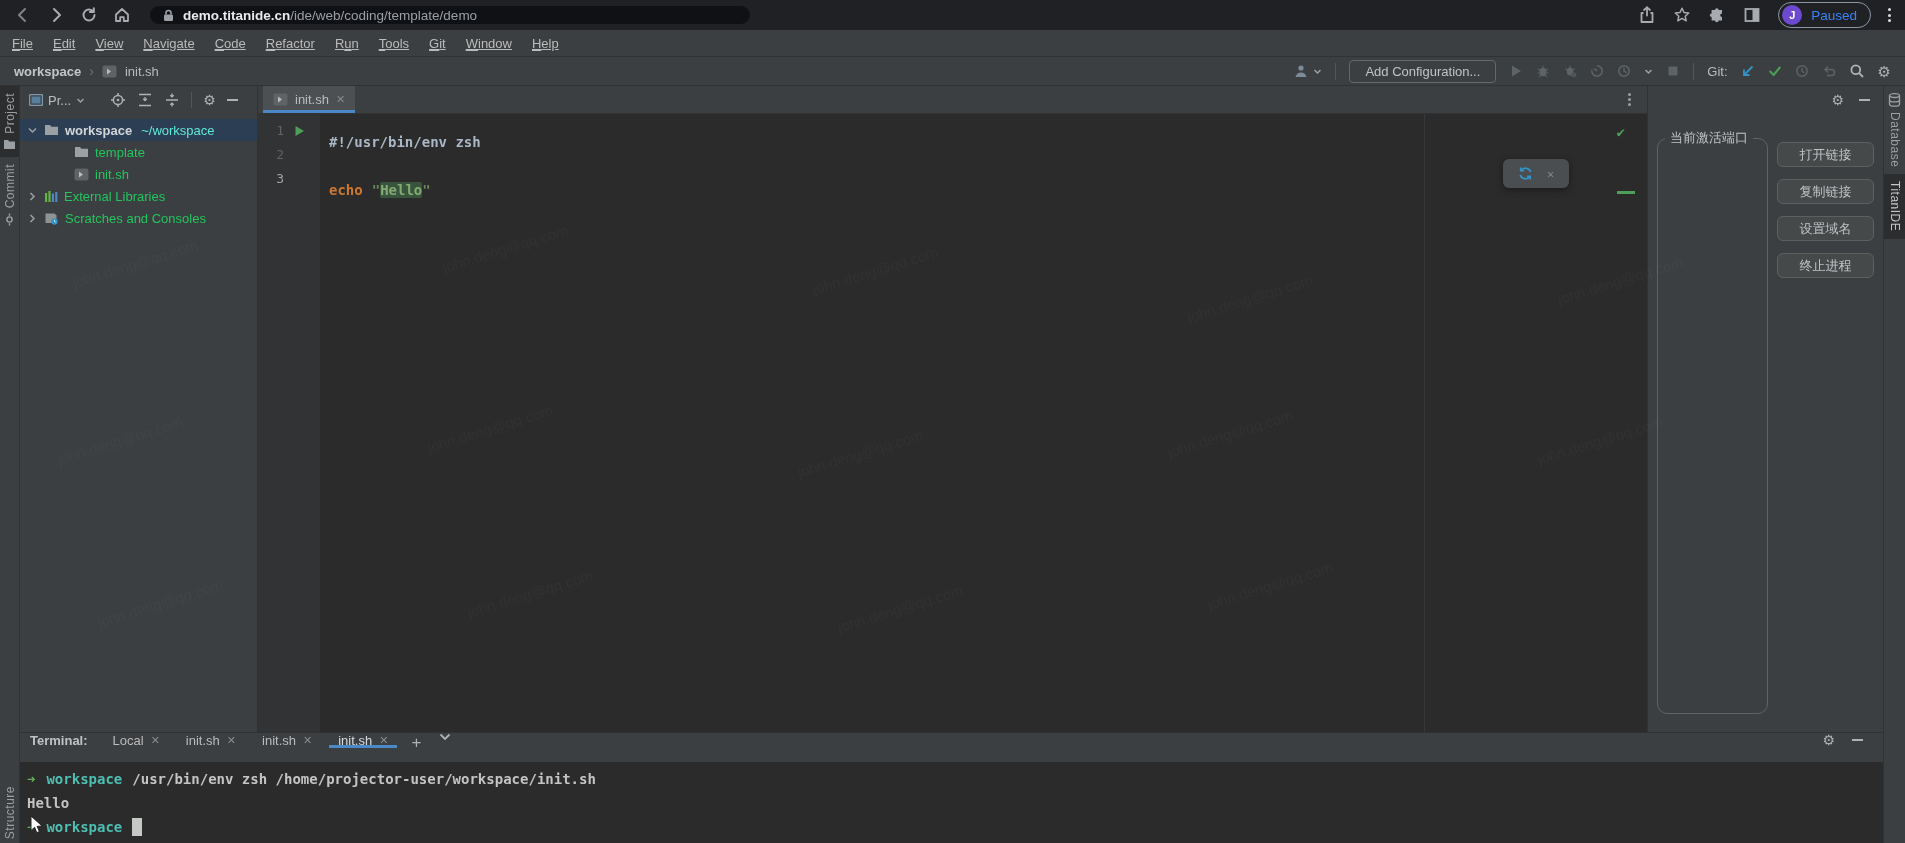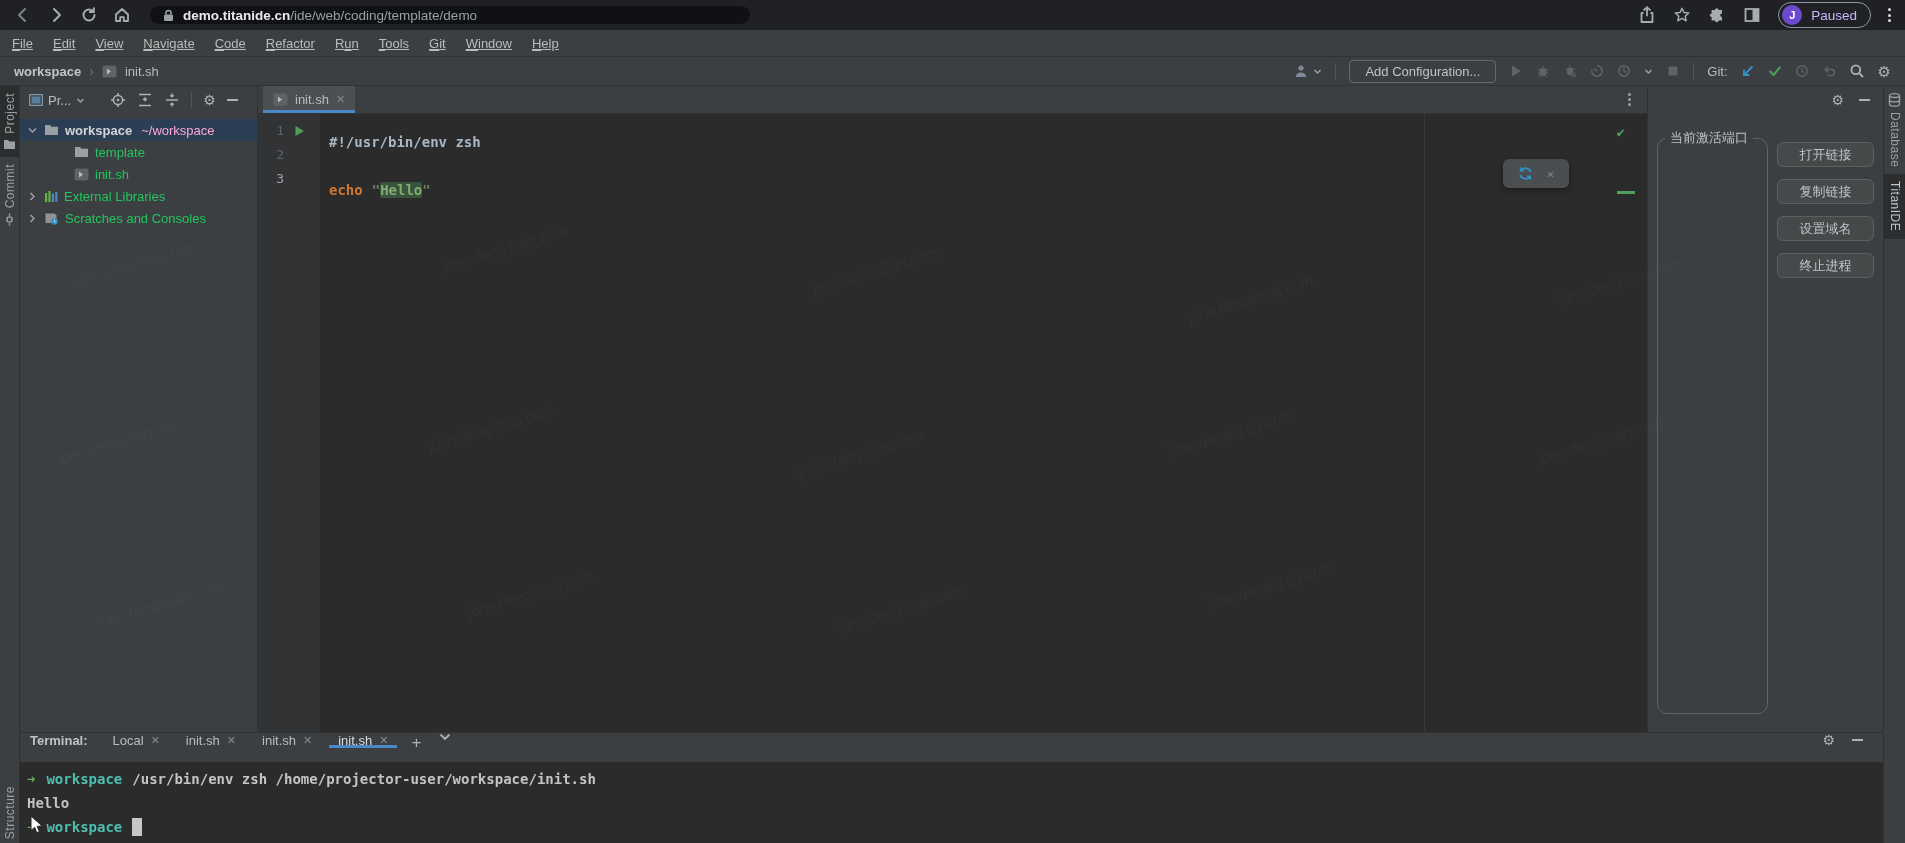"Paused" .paused { color: #c4b5fd -> #3b82f6 }
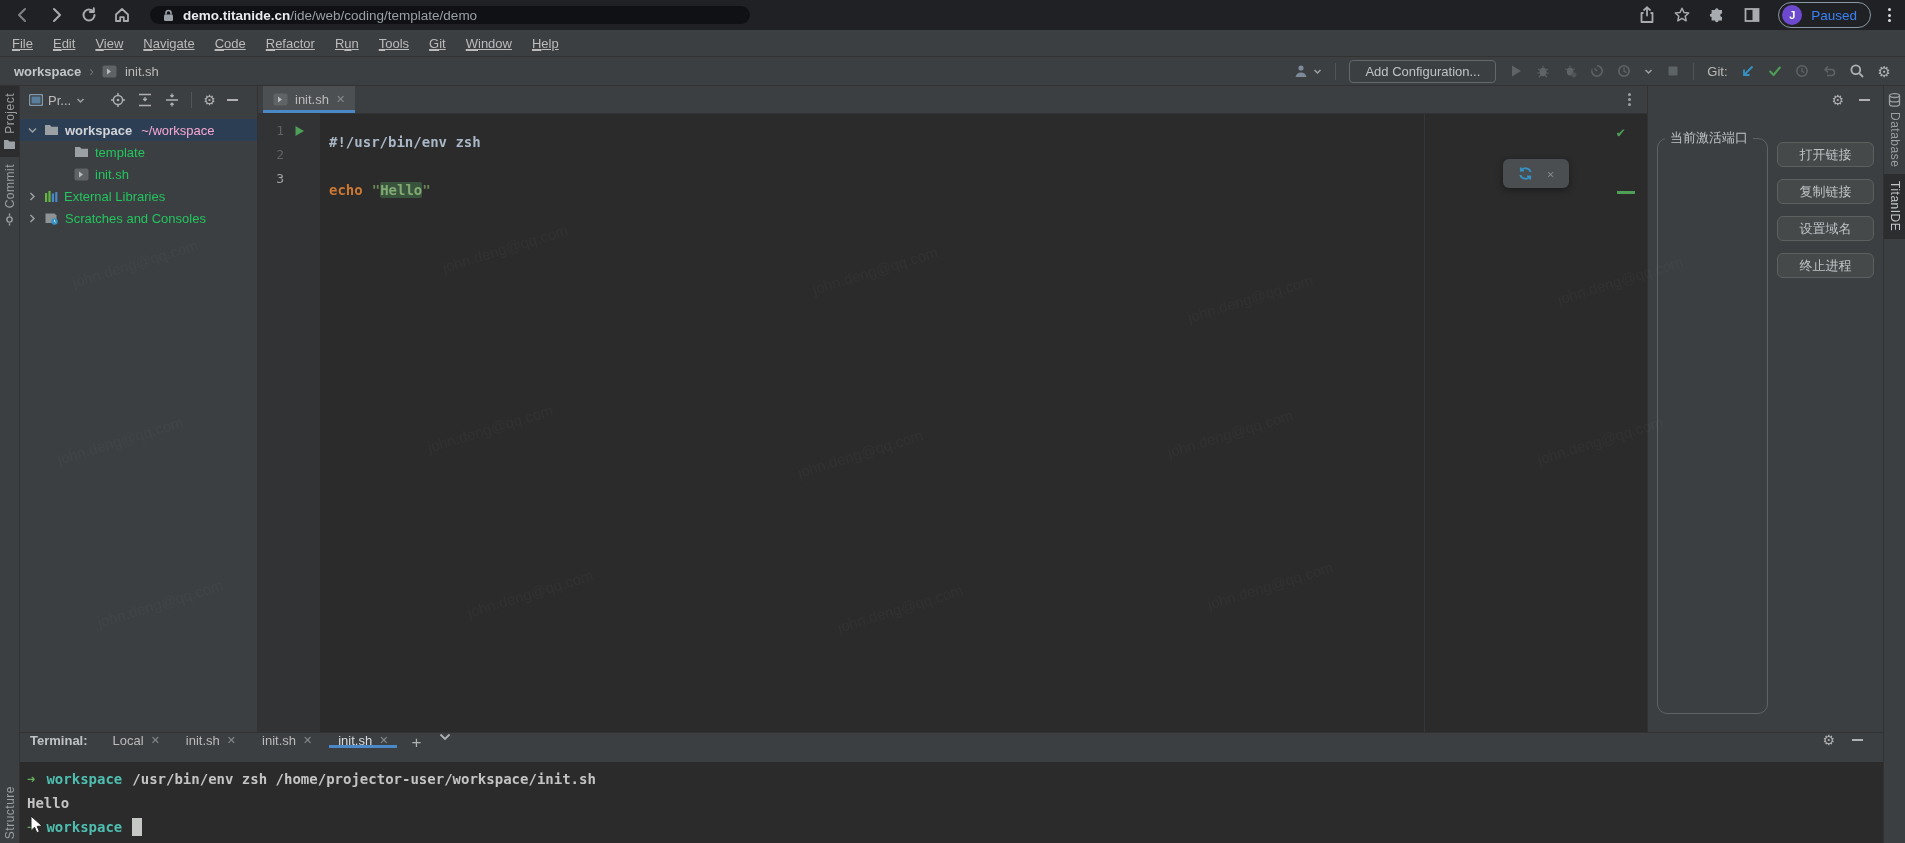"~/workspace" .tree-suffix { color: #f9a8d4 -> #5eead4 }
